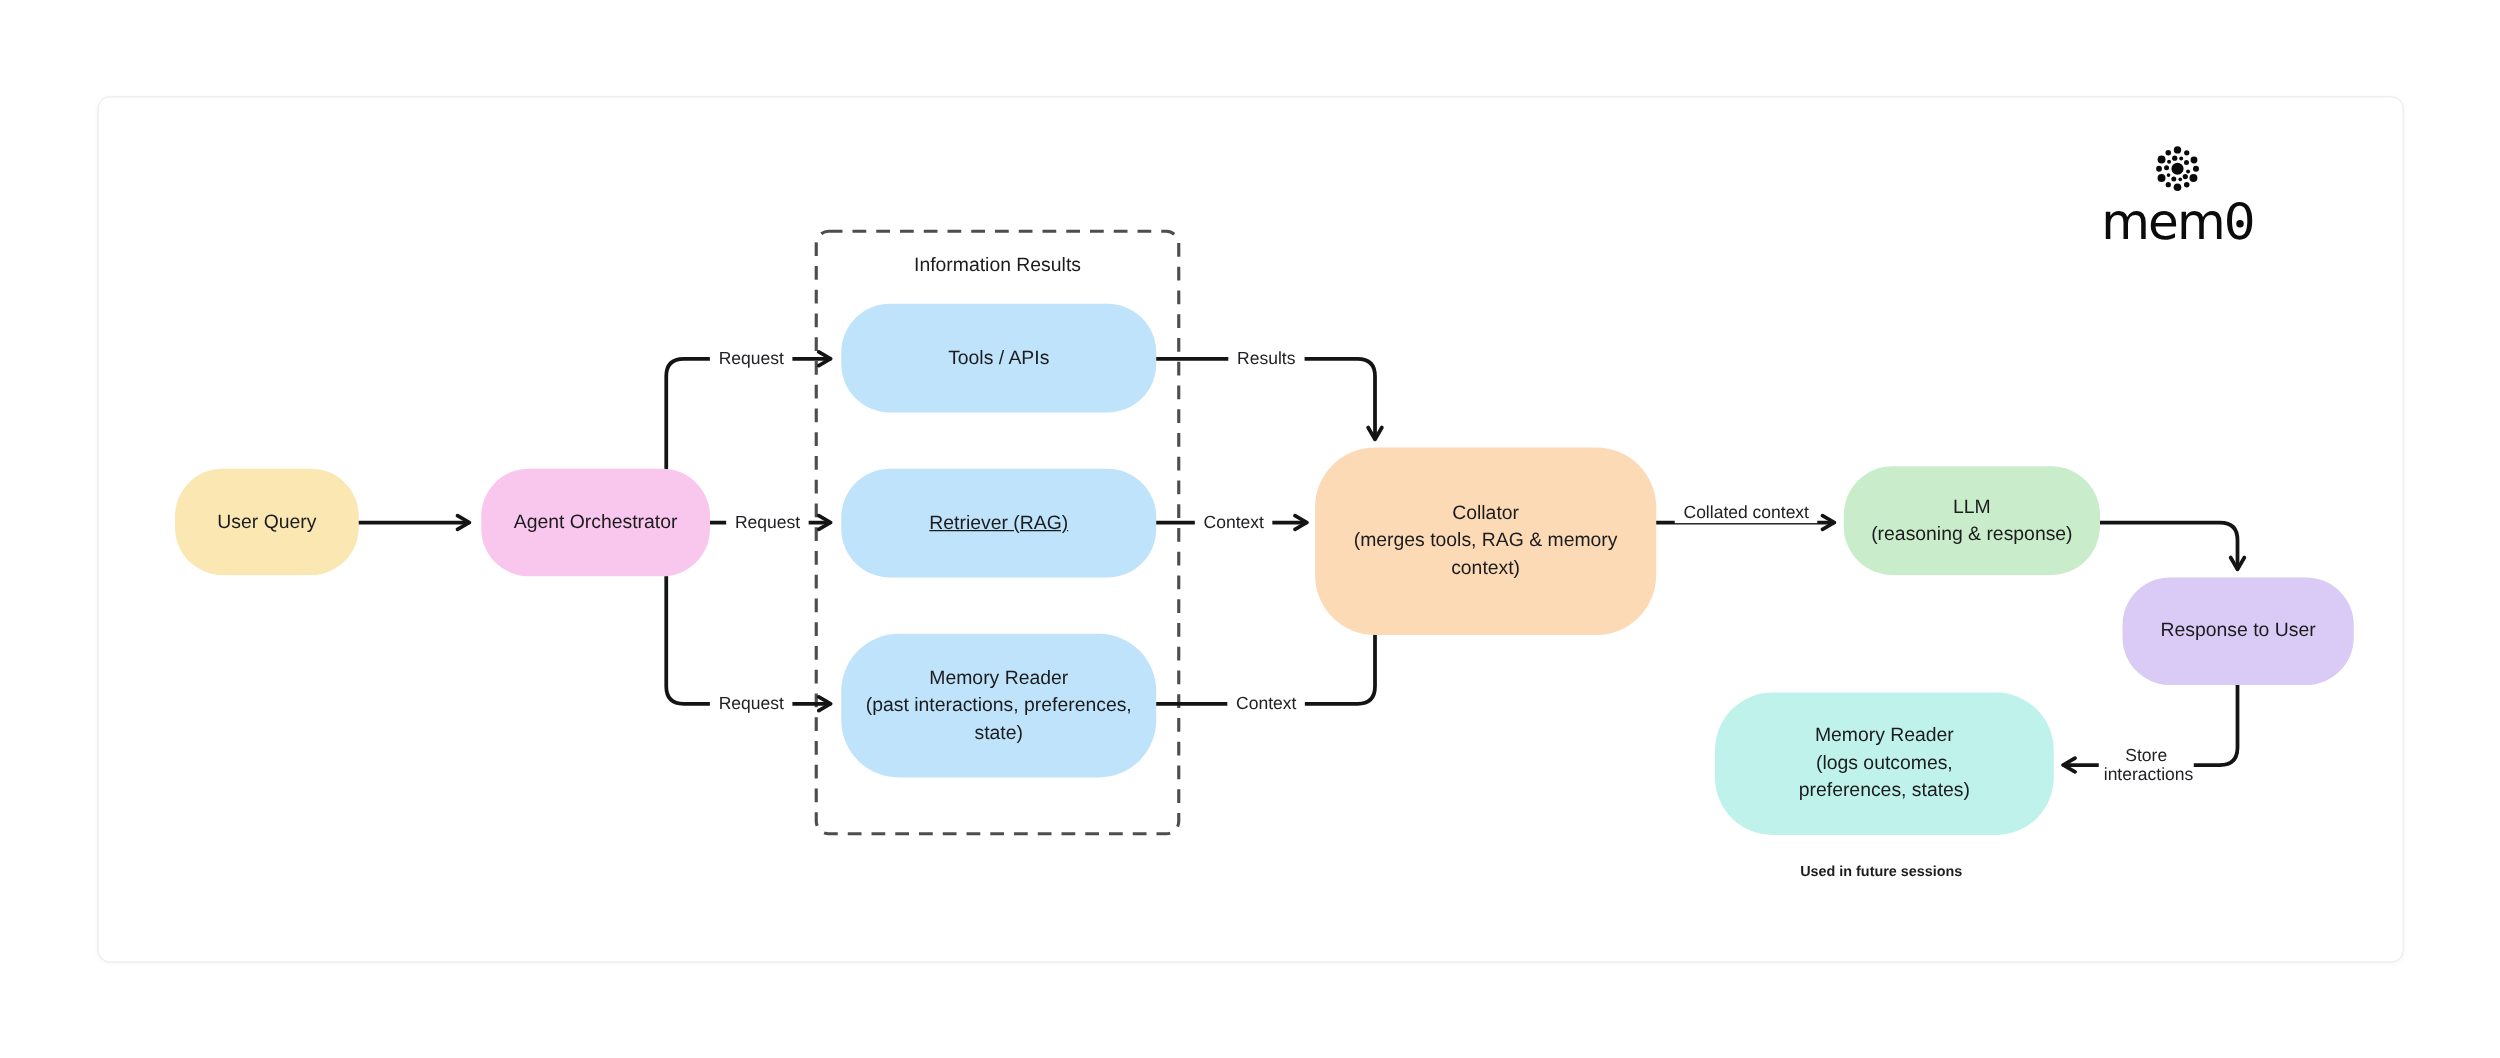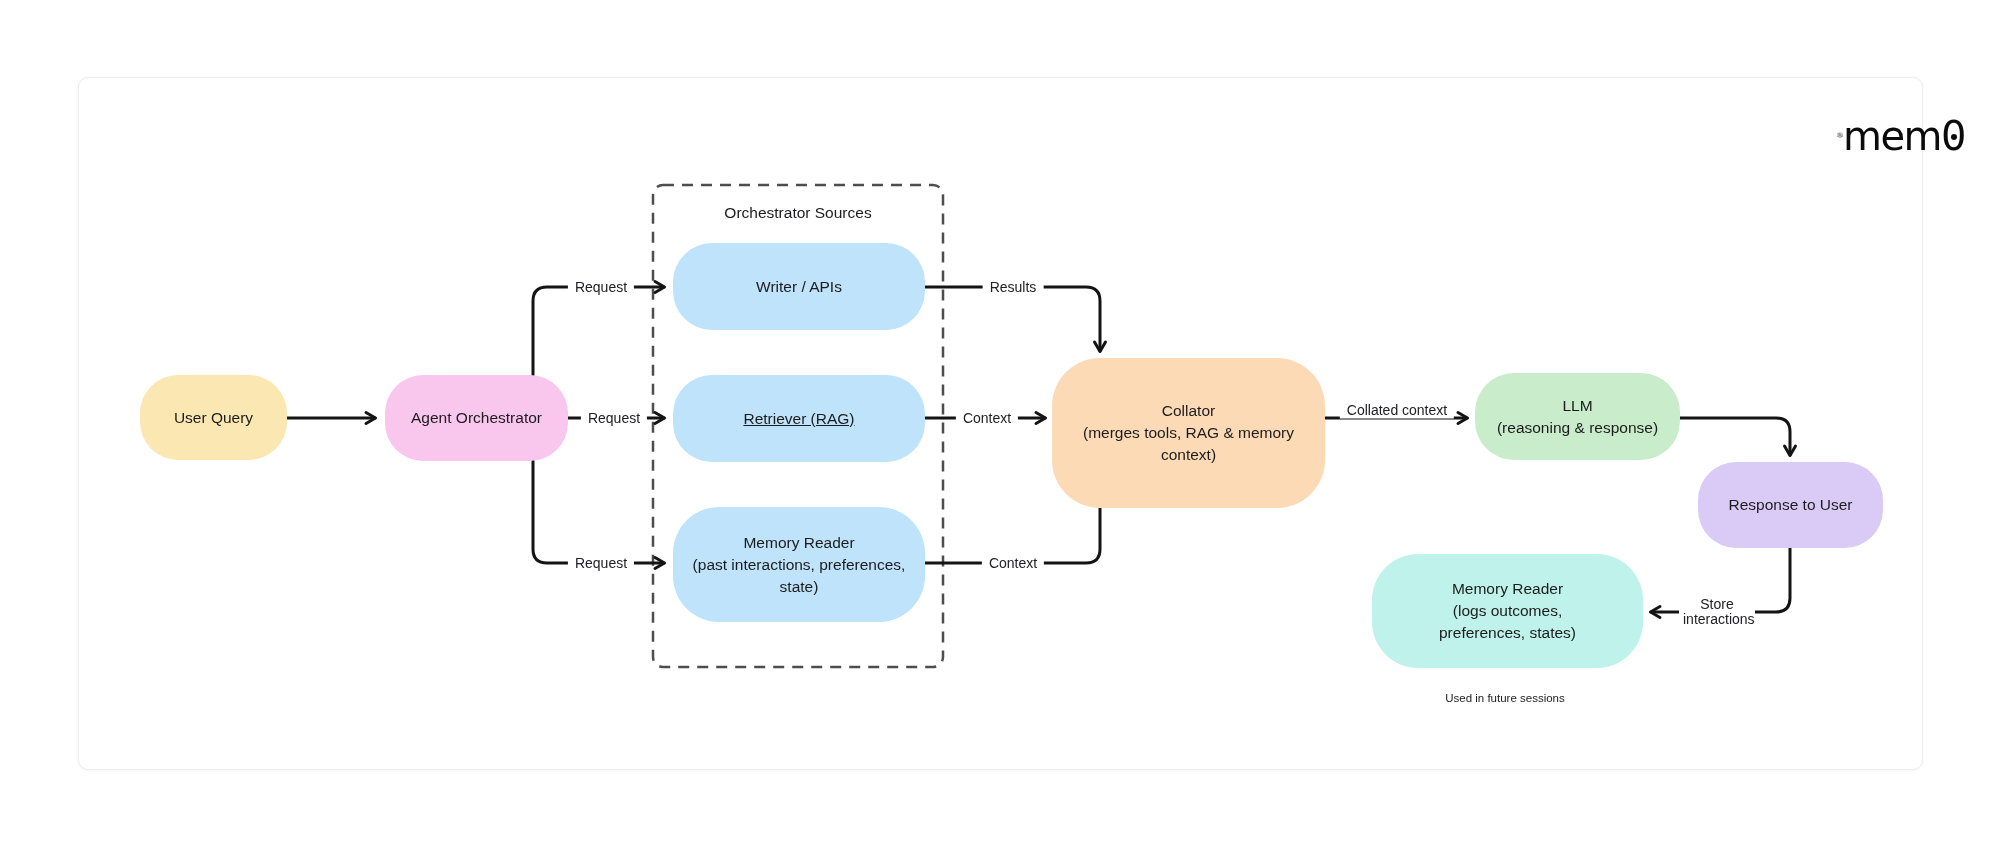"mem" .logo { flex-direction: row -> column; left: 1837px -> 1678px }
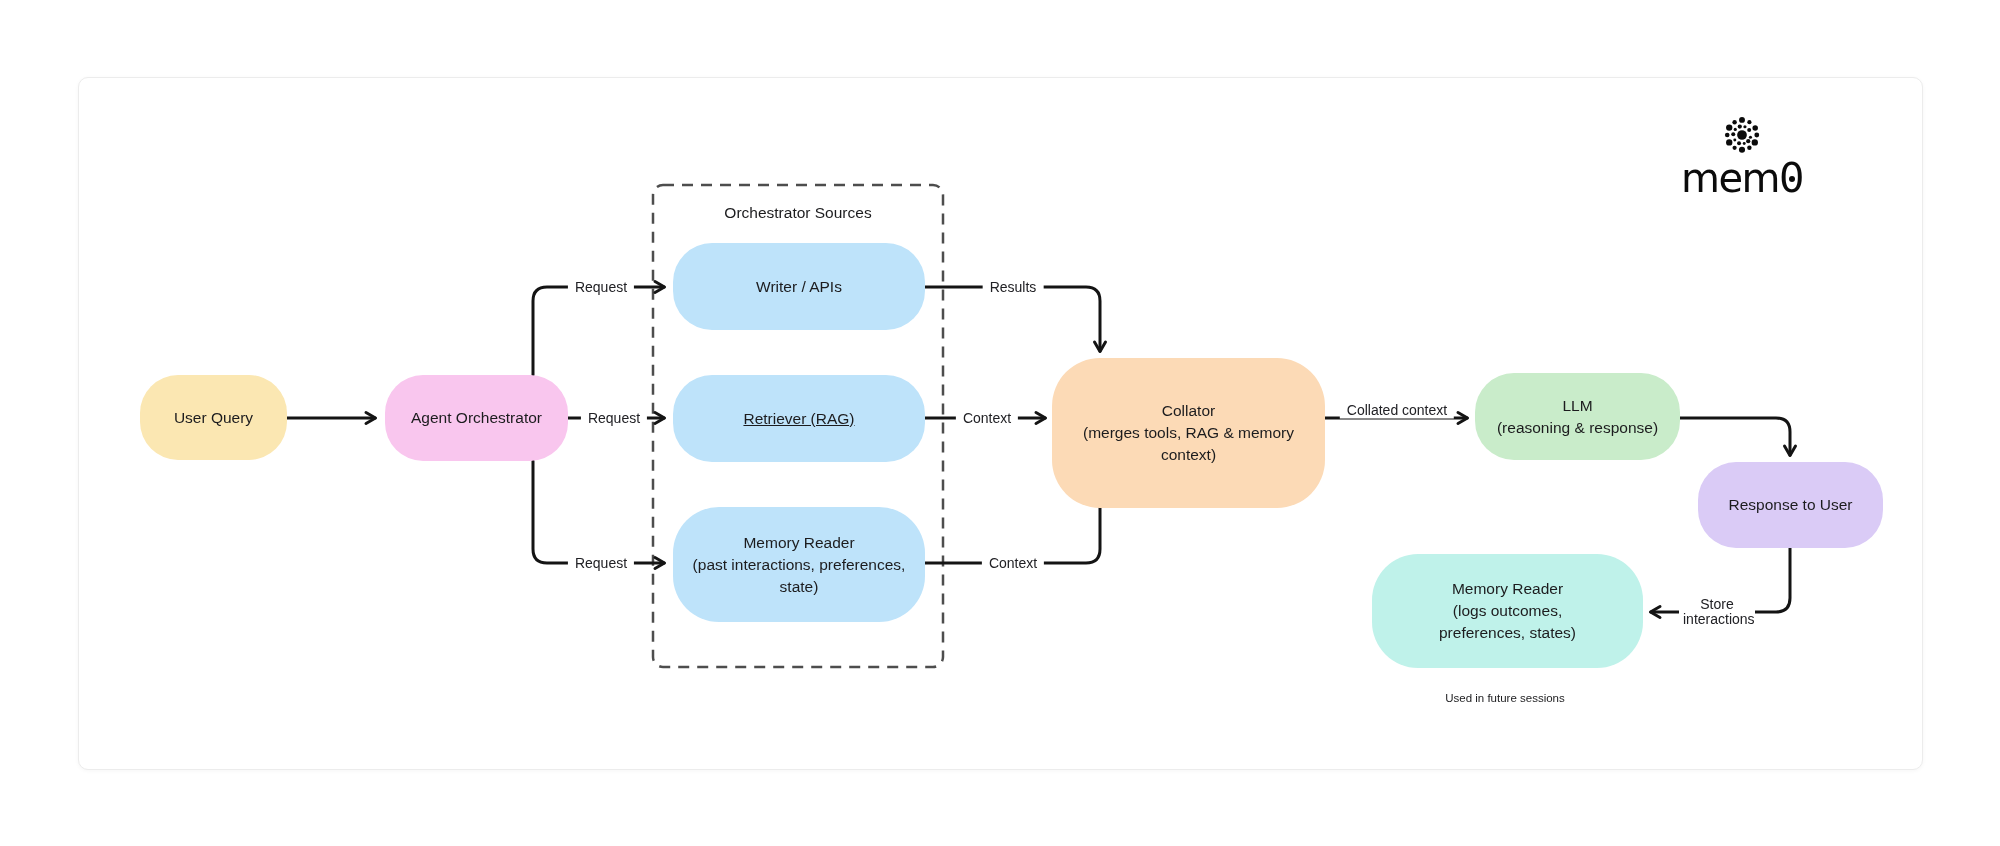"Orchestrator Sources" div.group-title { text: Orchestrator Sources -> Information Results }
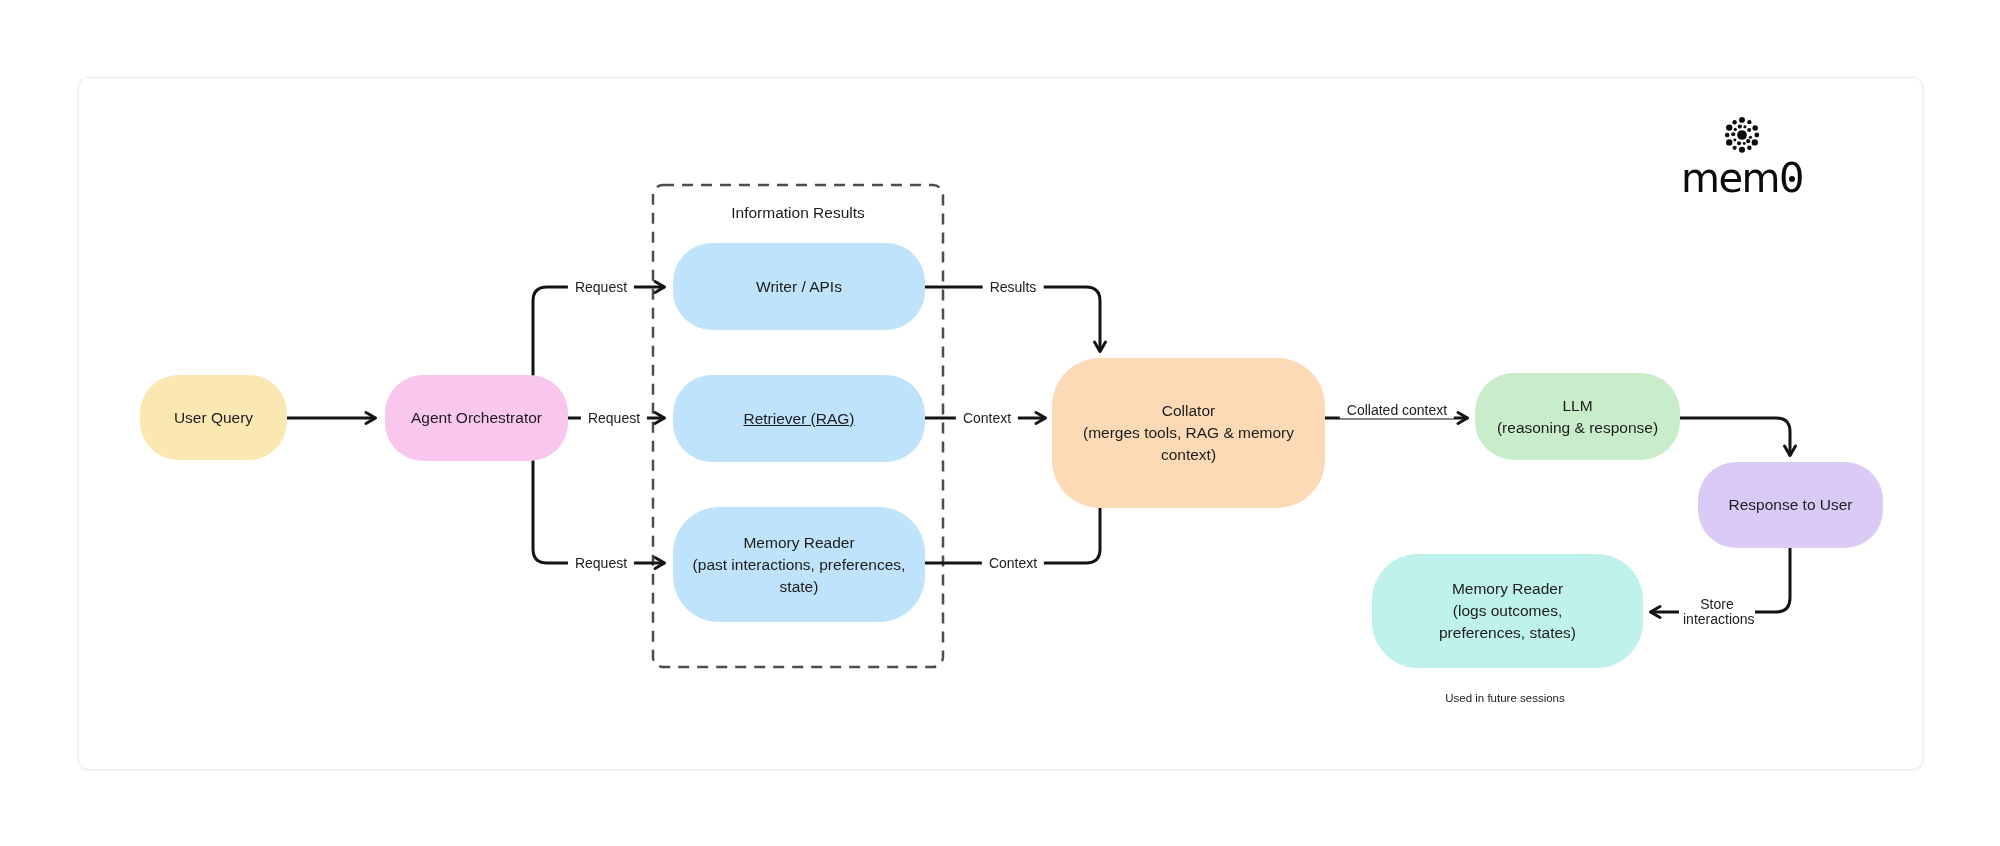"Writer / APIs" div.node { text: Writer -> Tools }
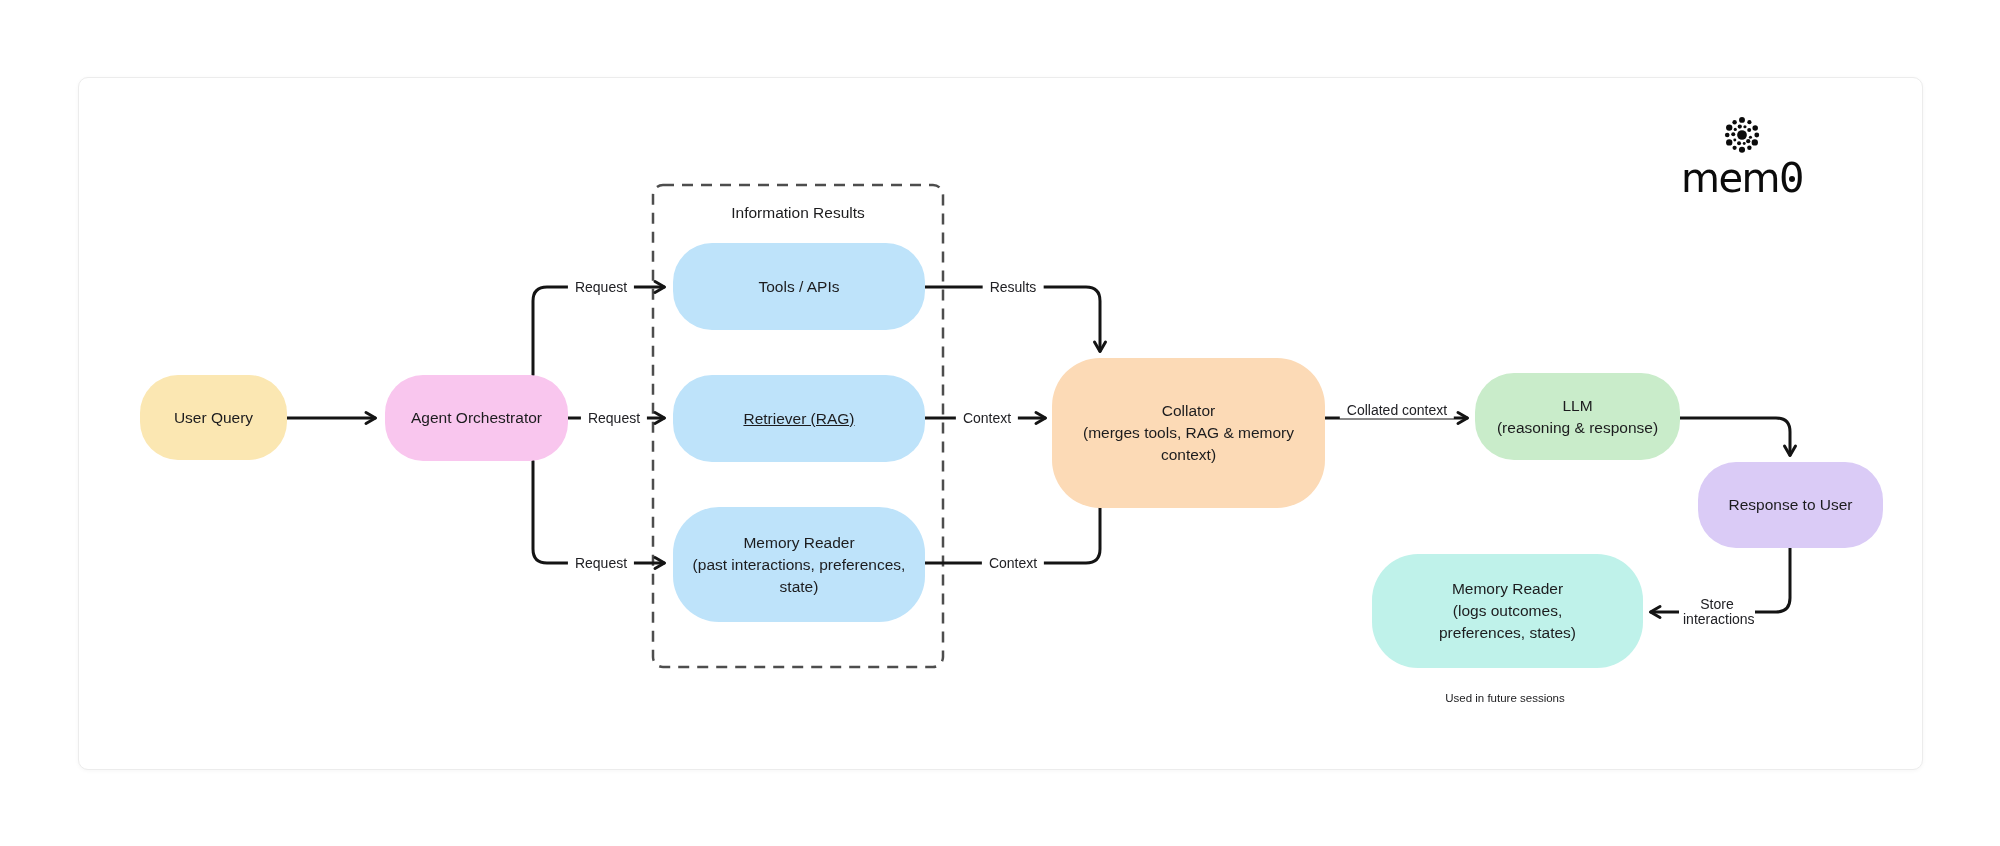"Used in future sessions" .caption { font-weight: 400 -> 700 }
